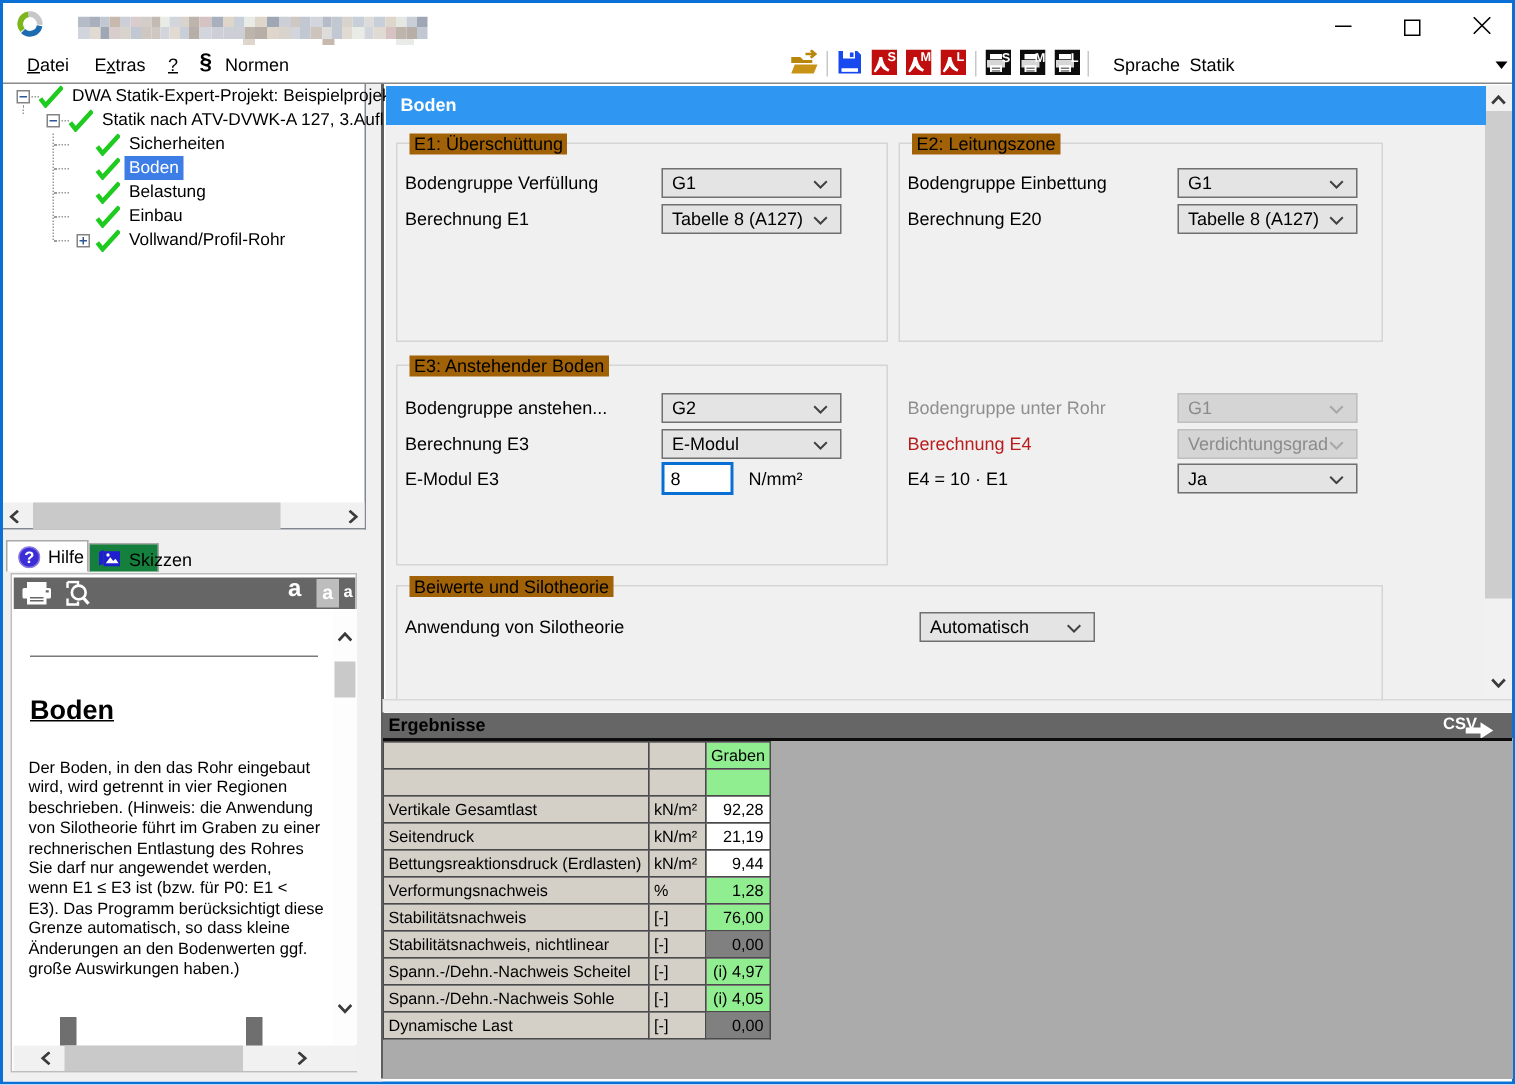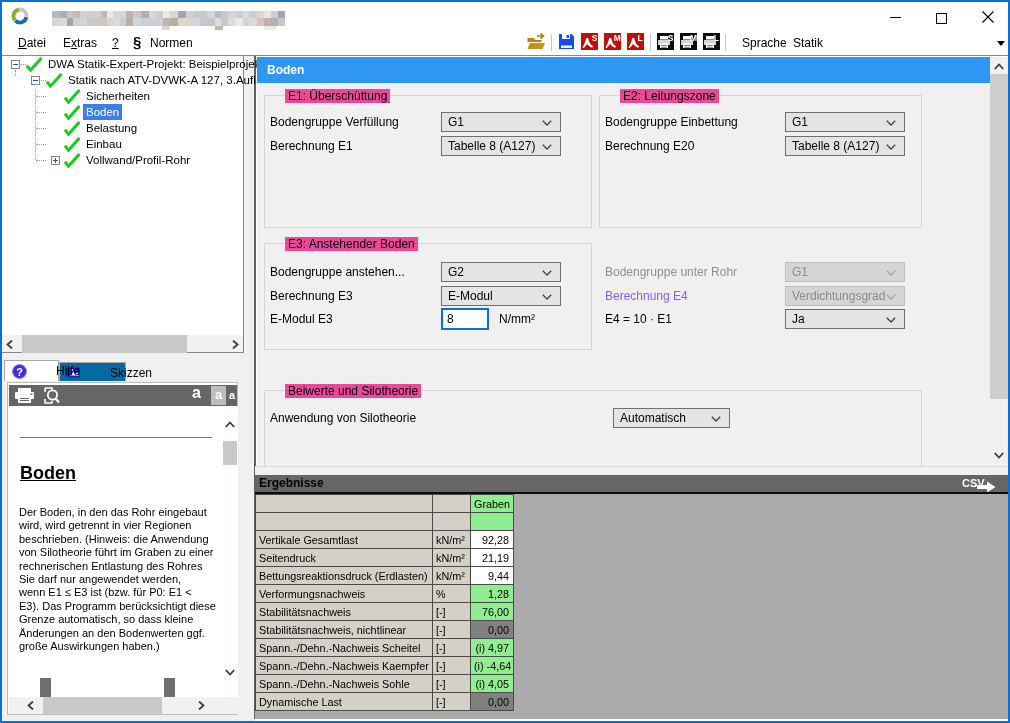"E1: Überschüttung" .gblabel { background: #ec4899 -> #a16207; left: 20px -> 8px }
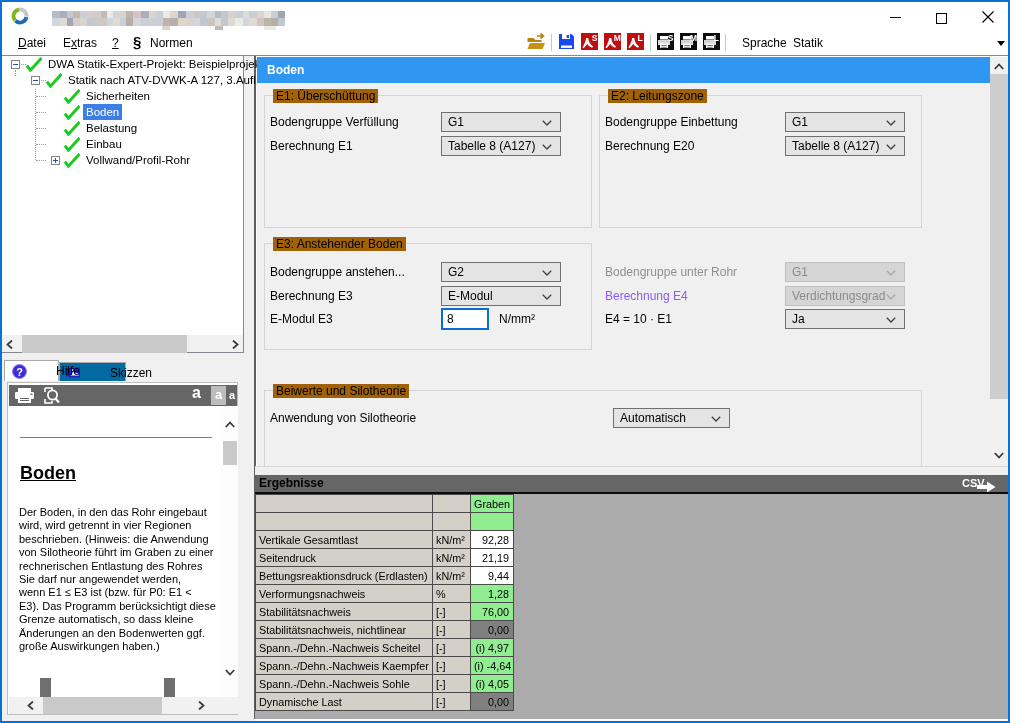"E3: Anstehender Boden" div.groupbox { height: 107px -> 134px }
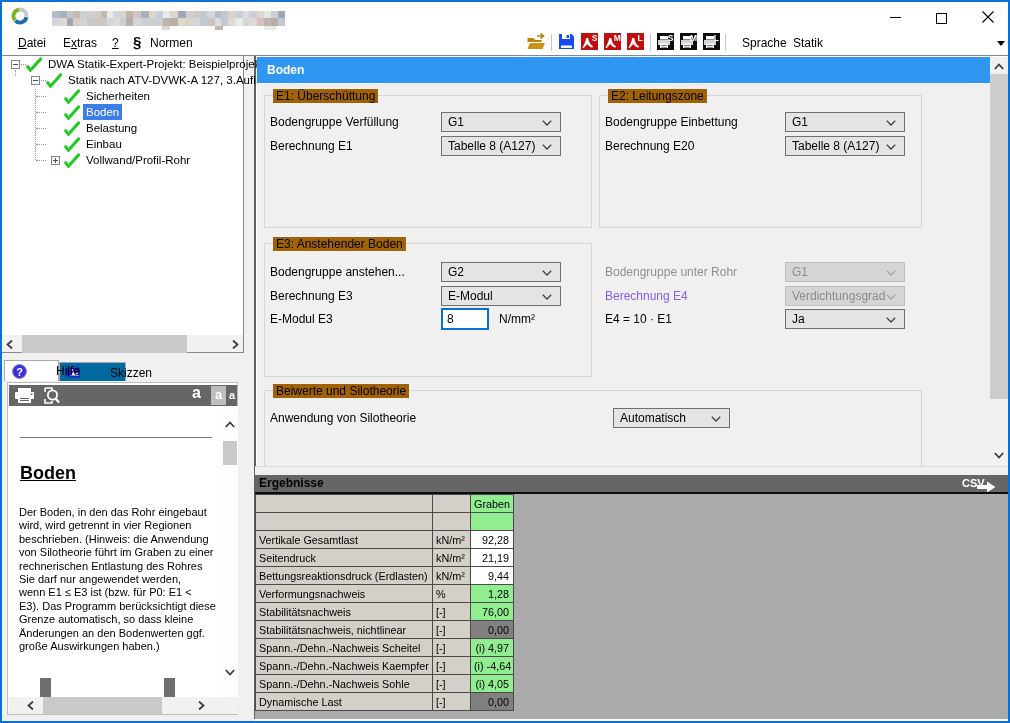"Berechnung E4" div.flabel { color: #8b5cf6 -> #b91c1c }
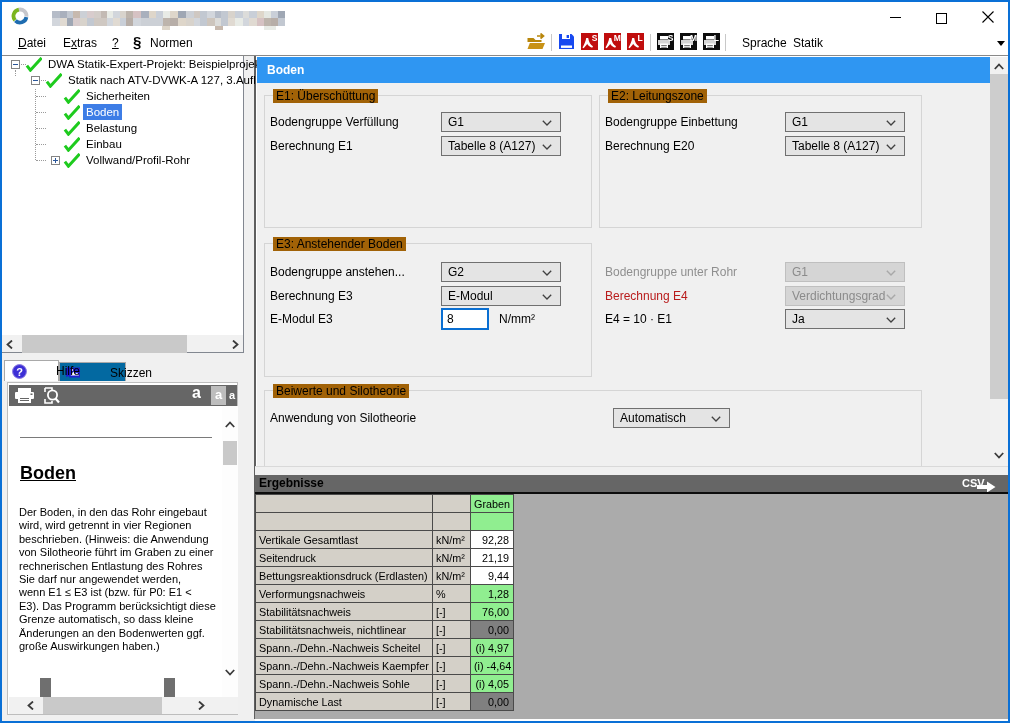"Hilfe" .tabtext { margin-left: 24px -> none }
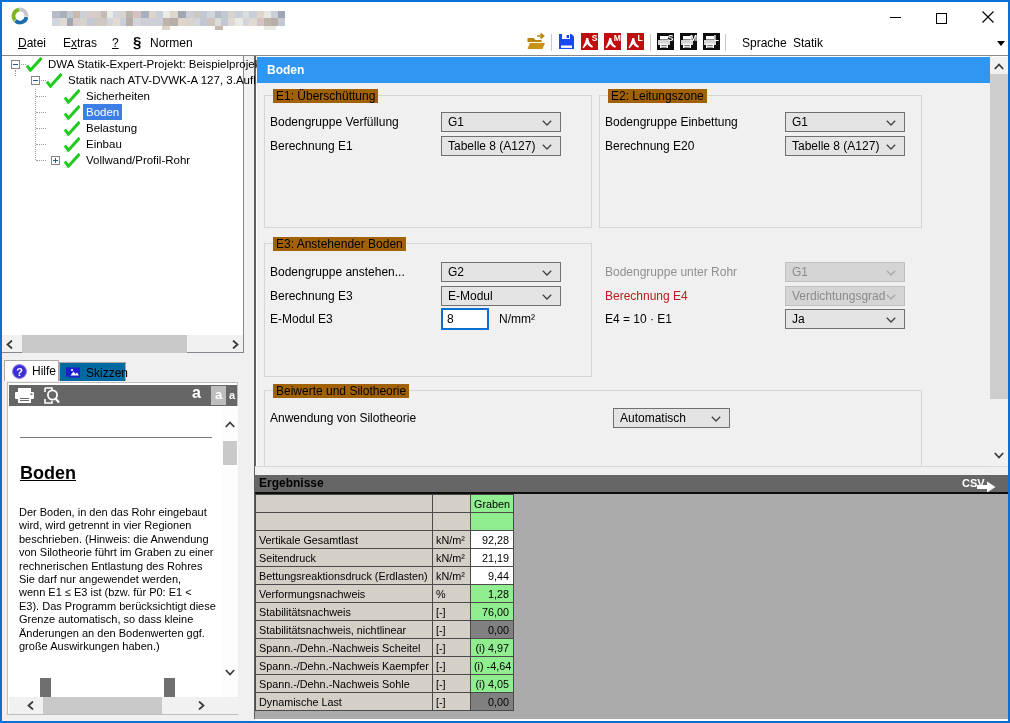"Skizzen" #tabskizzen { background: #0369a1 -> #15803d; width: 67px -> 47px }
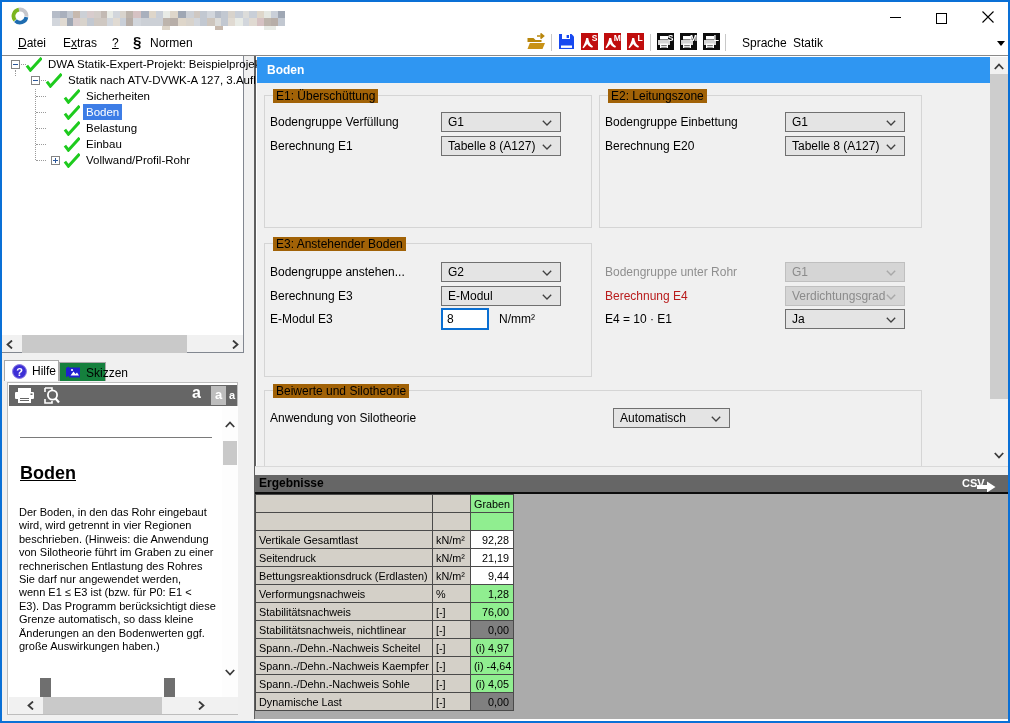"Spann.-/Dehn.-Nachweis Kaempfer" tr { html: <tr> <td>Spann.-/Dehn.-Nachweis Kaempfer</td> <td>[-]</td> <td>(i) -4,64</td> </tr> -> none }
